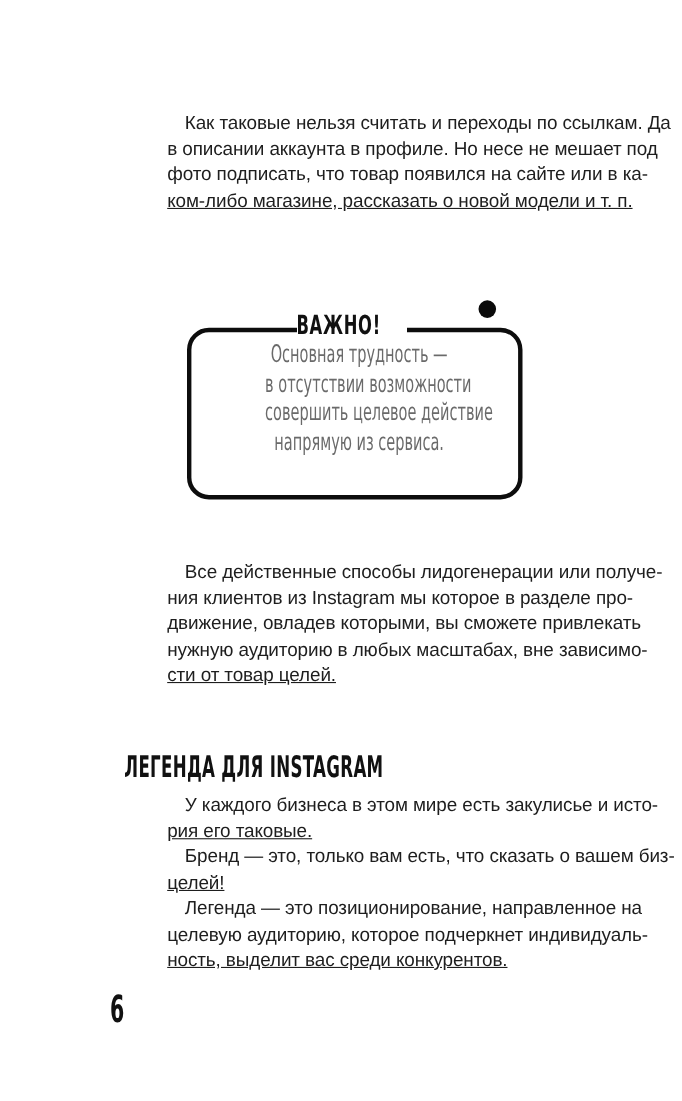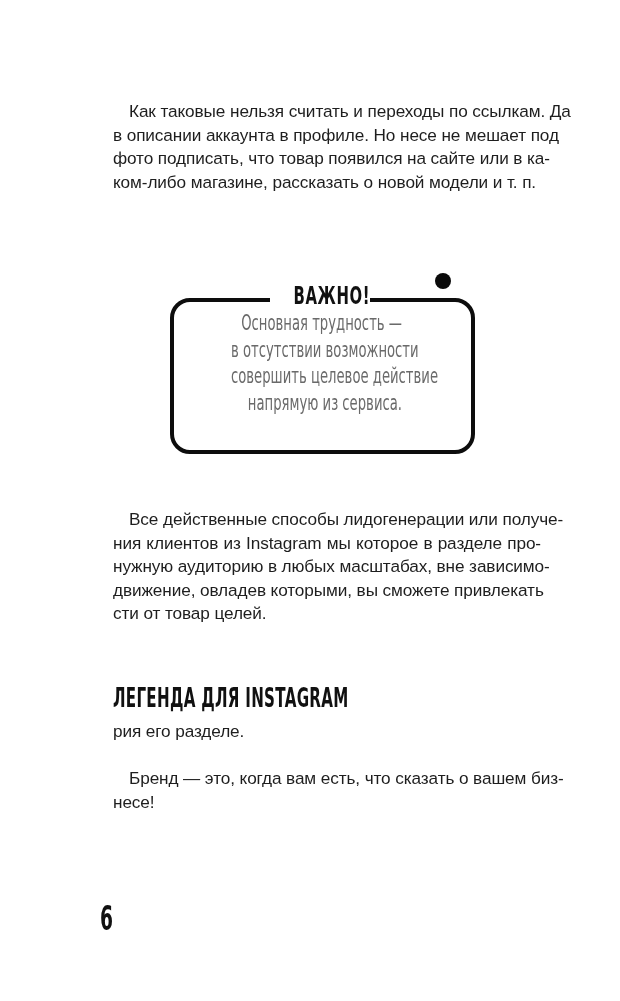"Как таковые нельзя считать и" .line { margin-left: none -> 39px }
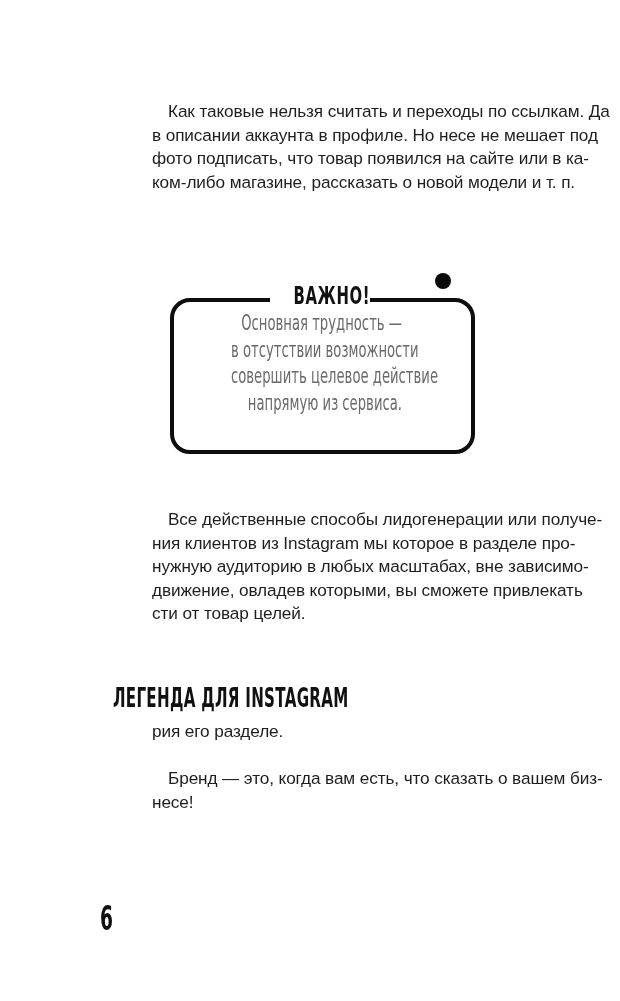"ком-либо магазине, рассказать о новой" .line.last { text-decoration: none -> underline }
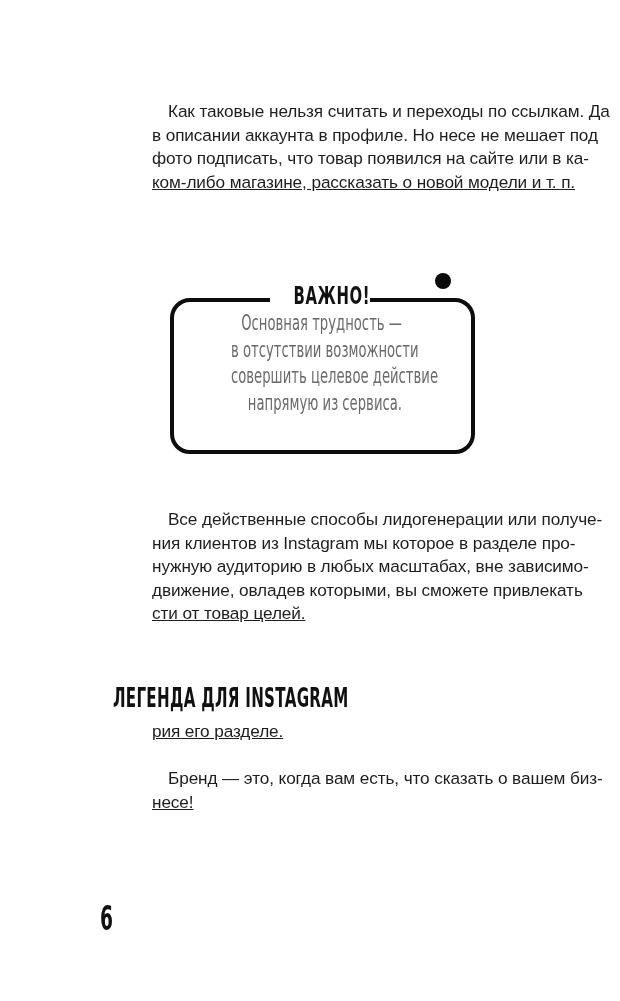"ВАЖНО!" .box-title-wrap { justify-content: flex-start -> flex-end }
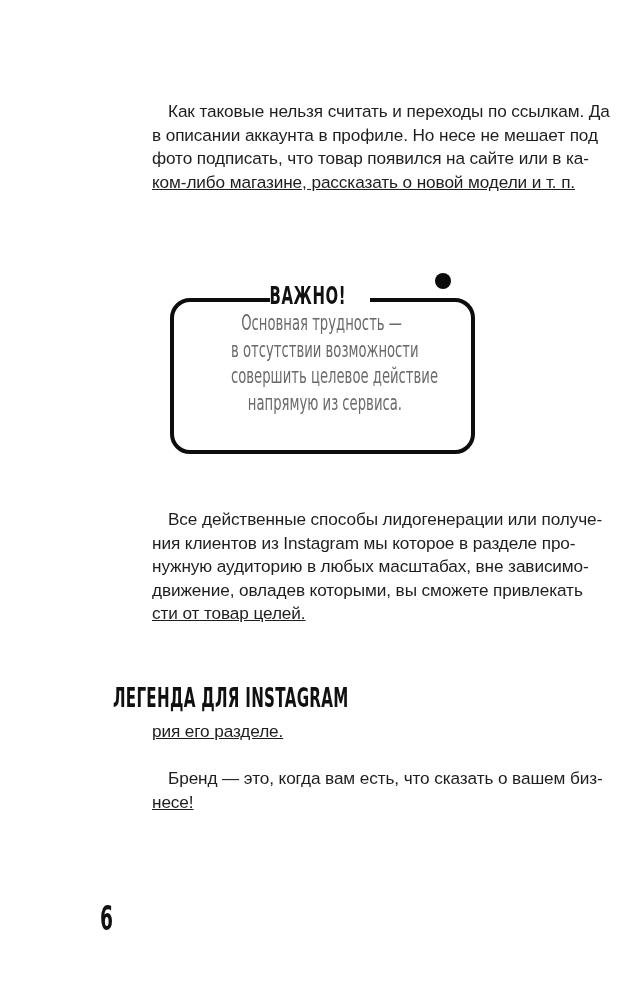"Основная трудность —" .box-text { padding-left: none -> 10px; text-align: right -> center }
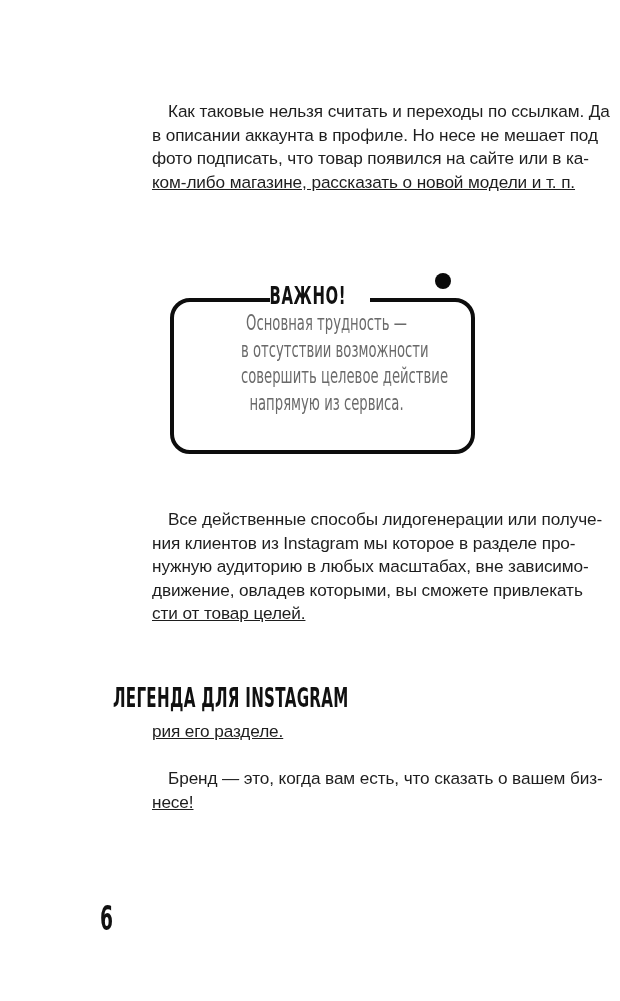"нужную аудиторию в любых масштабах," span.line { order: before "движение, овладев которыми, вы сможете" -> after "движение, овладев которыми, вы сможете" }
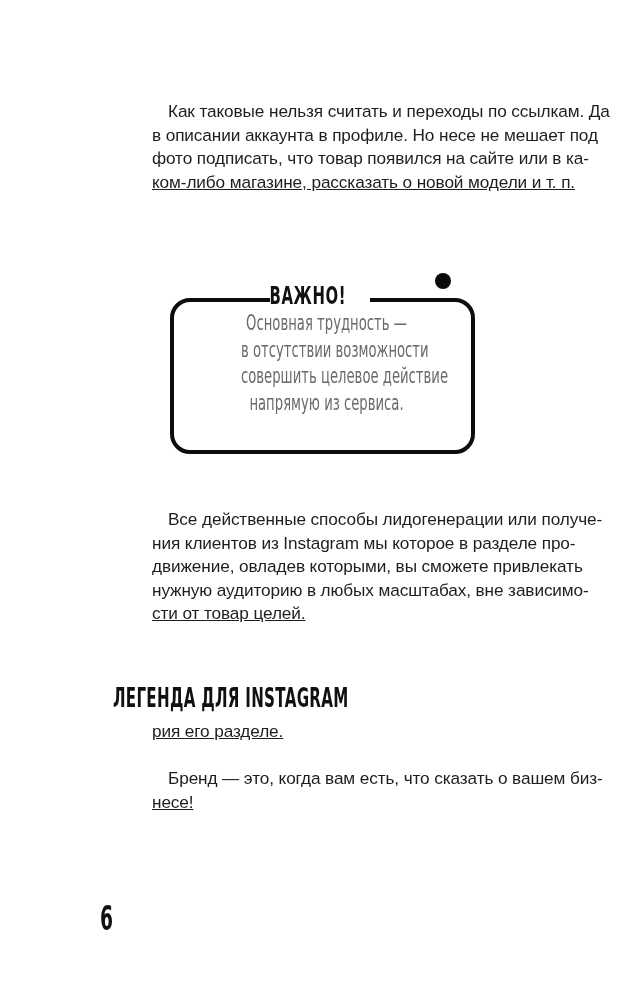"У каждого бизнеса в этом" span.line { html: none -> <span>У каждого бизнеса в этом мире есть закулисье и исто-</span> }
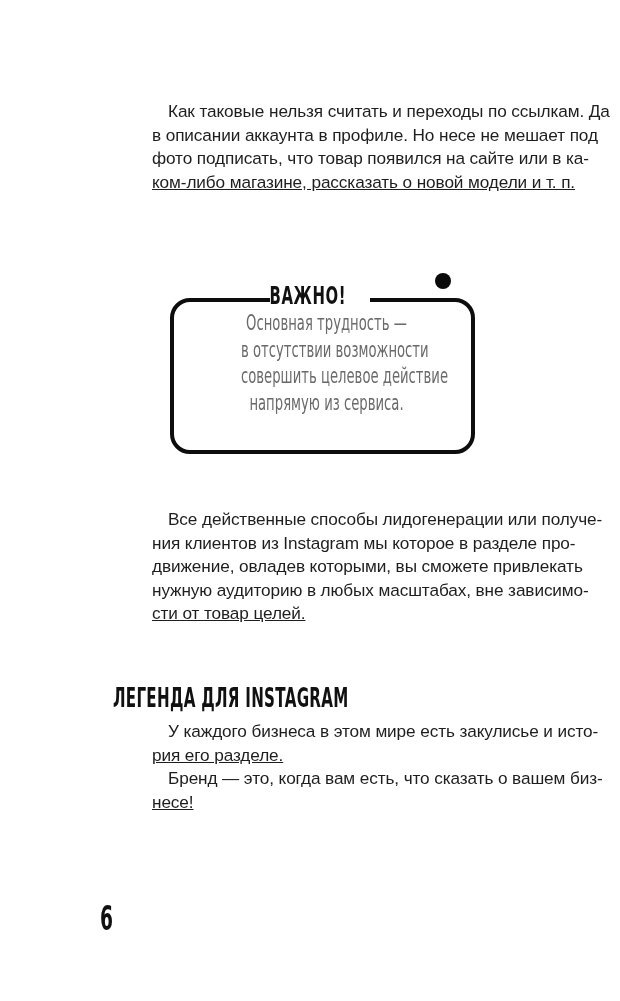"рия его разделе." span.line { text: разделе -> таковые }
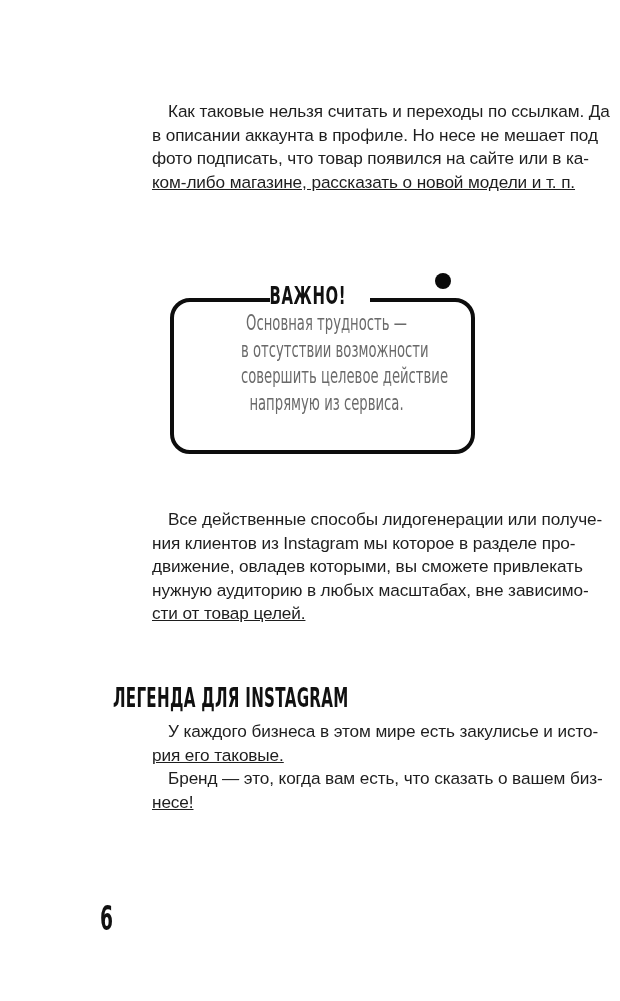"Бренд — это, когда вам" span.line { text: когда -> только }
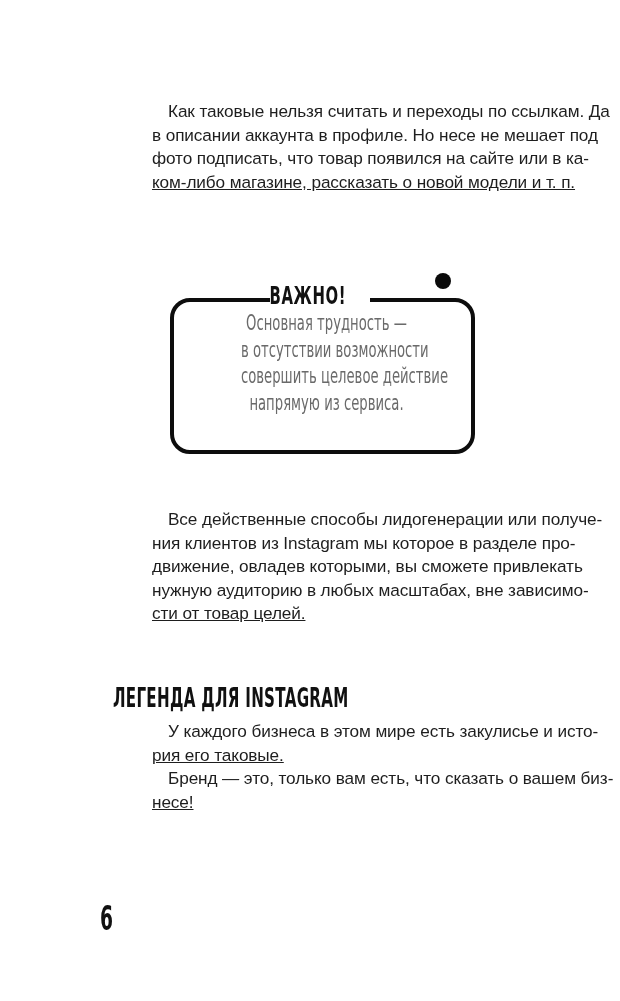"несе!" span.line { text: несе -> целей }
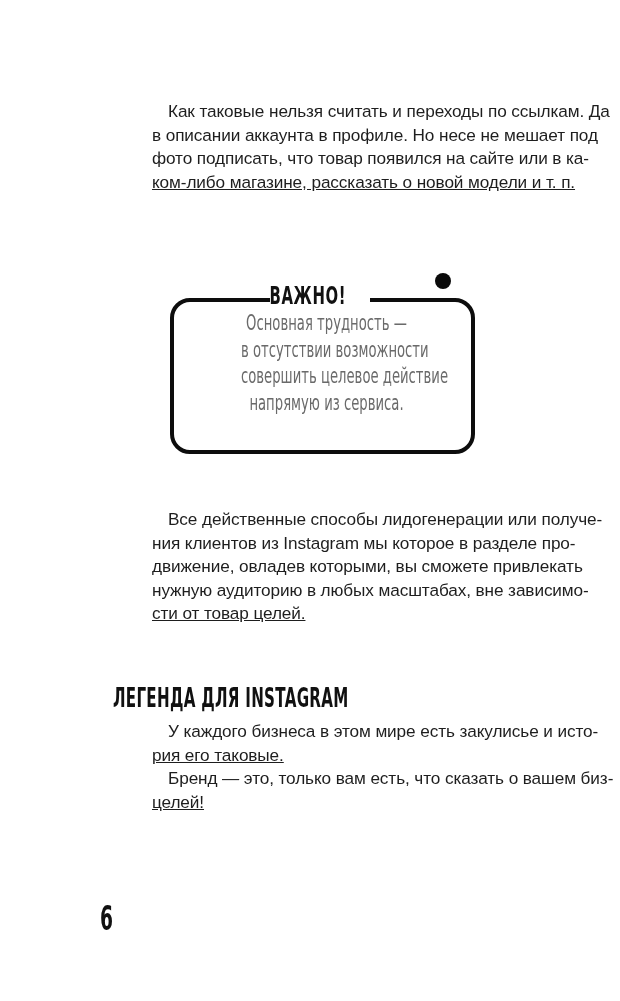"Легенда — это позиционирование," div.para { html: none -> <div> <span>Легенда — это позиционирование, направленное на</span> <span>целевую аудиторию, которое подчеркнет индивидуаль-</span> <span>ность, выделит вас среди конкурентов.</span> </div> }
